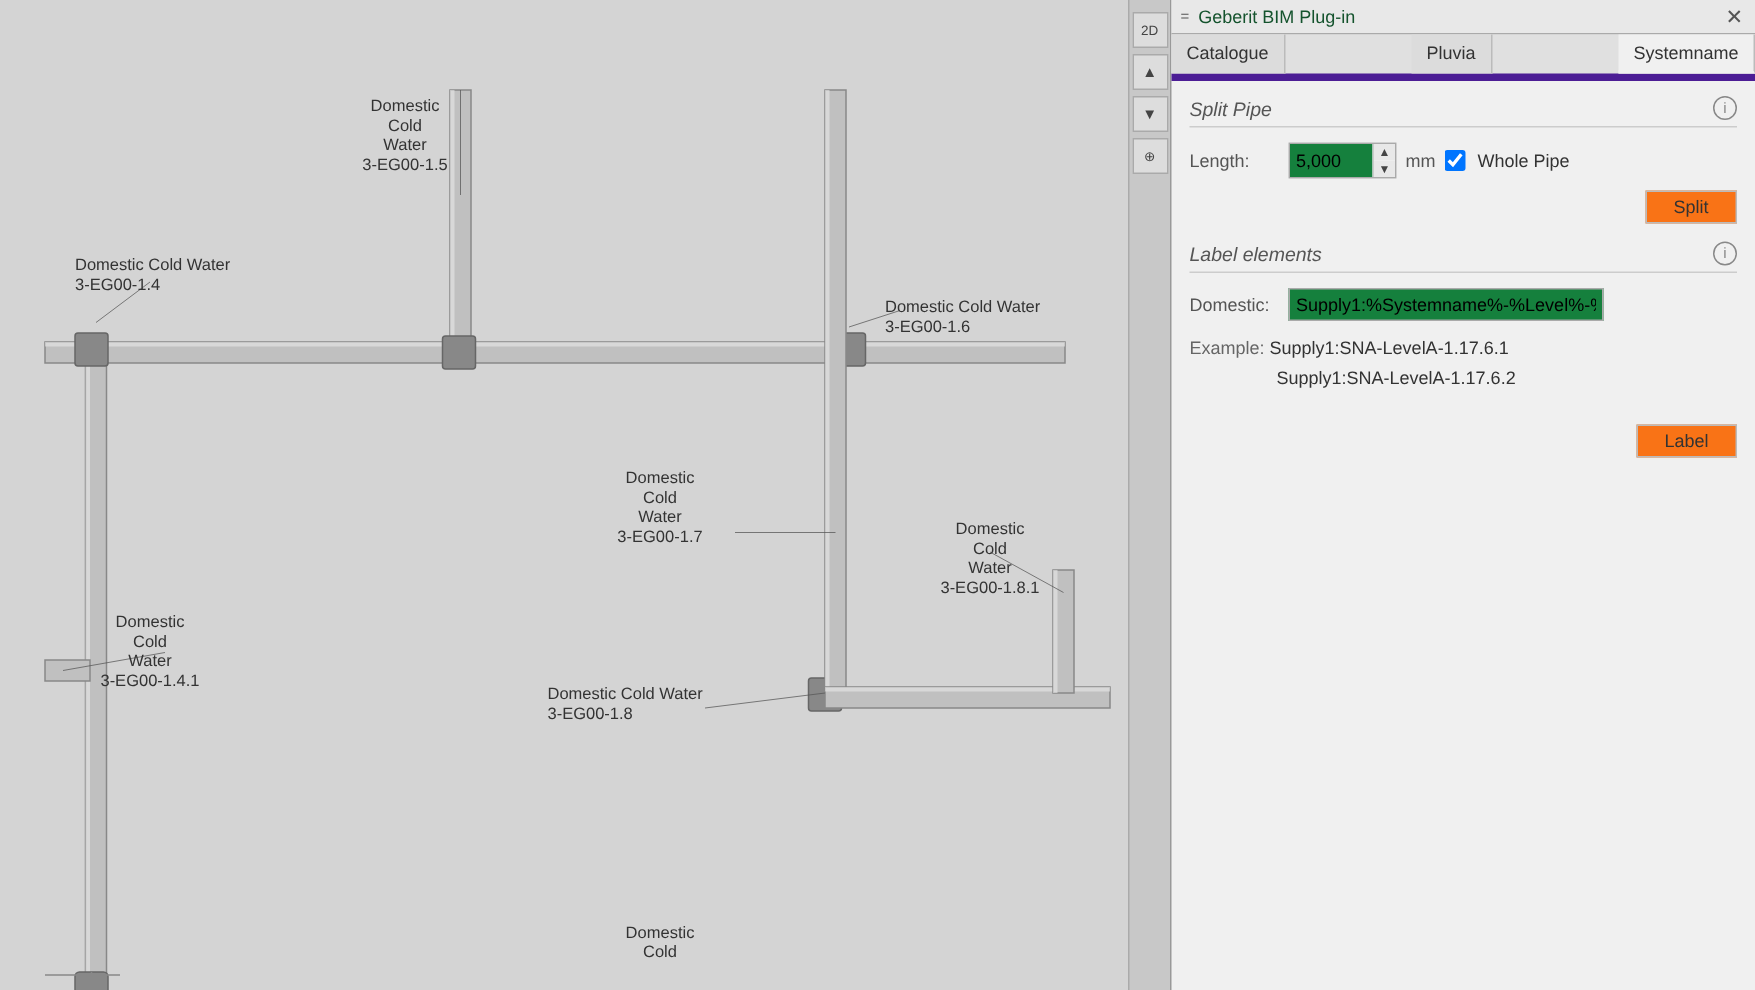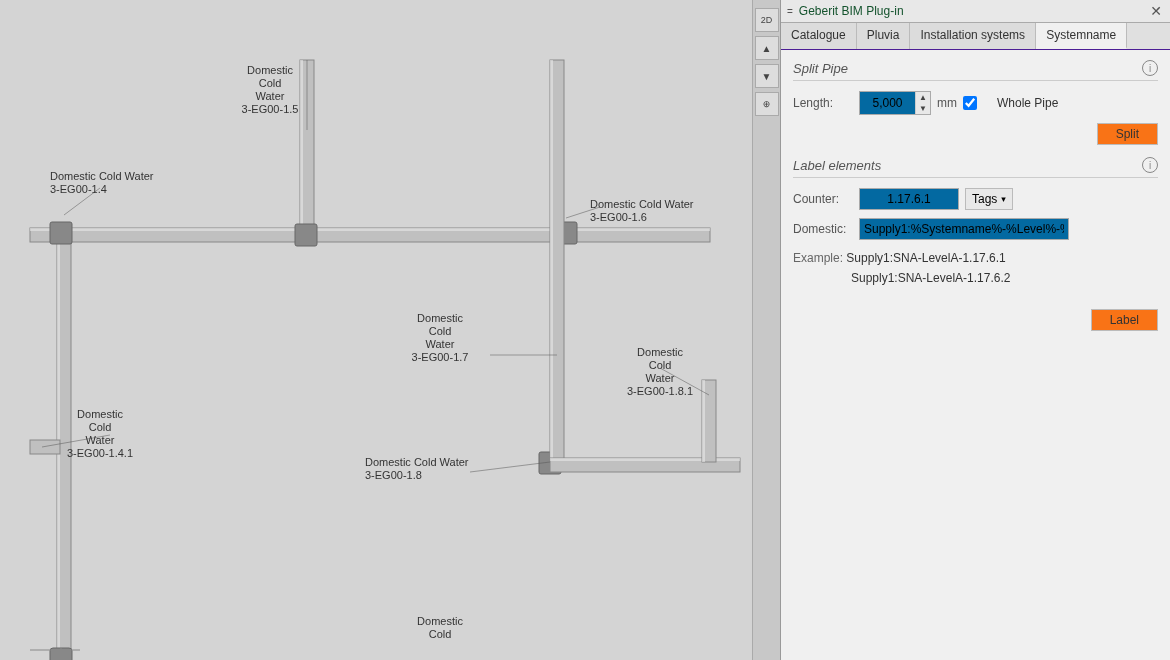"Catalogue" #tabs-bar { border-bottom: 1px solid #4c1d95 -> 5px solid #4c1d95; justify-content: none -> space-between }
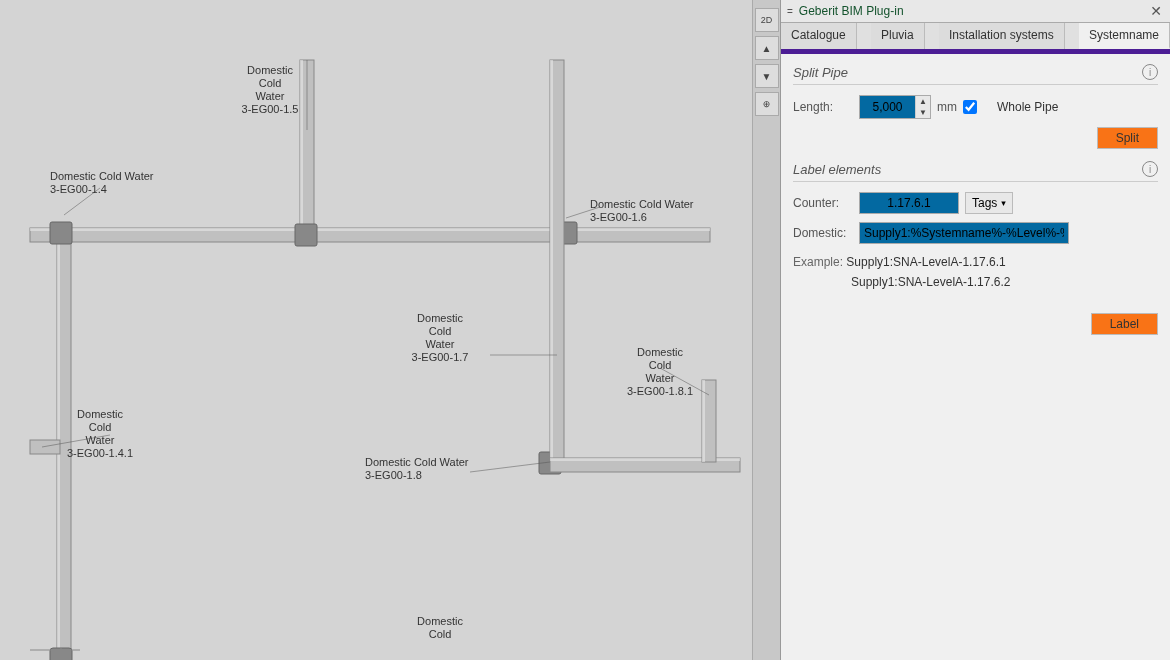"Installation systems" div.tab { html: <div>Installation systems</div> -> none }
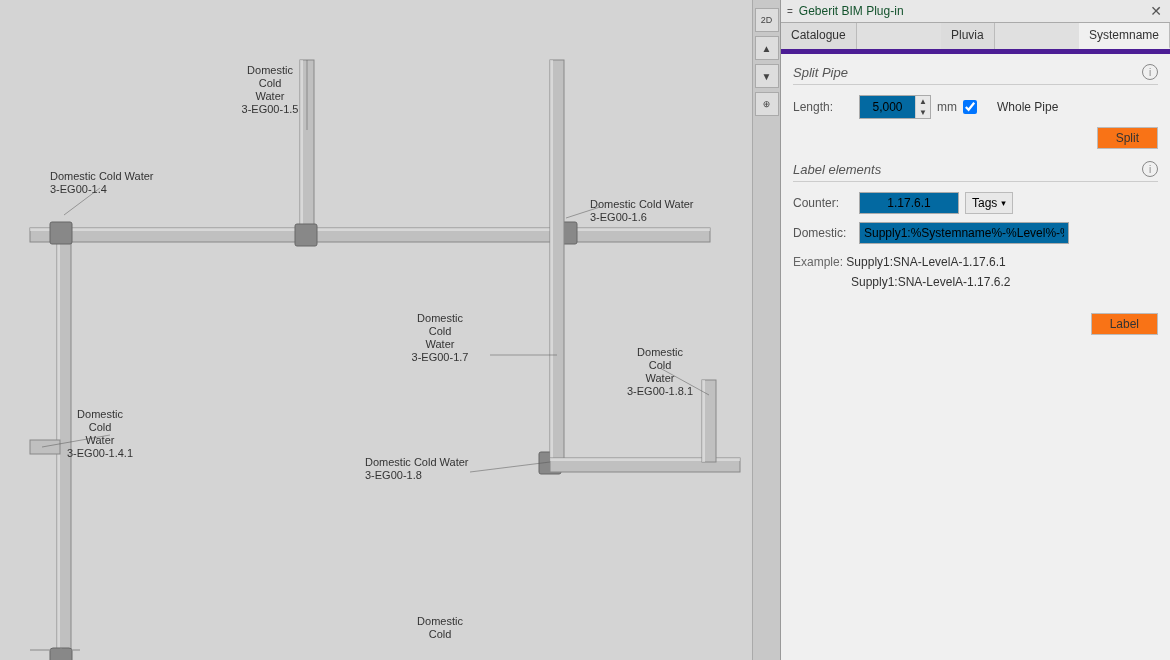"5,000" .form-input { background: #0369a1 -> #15803d; text-align: center -> none }
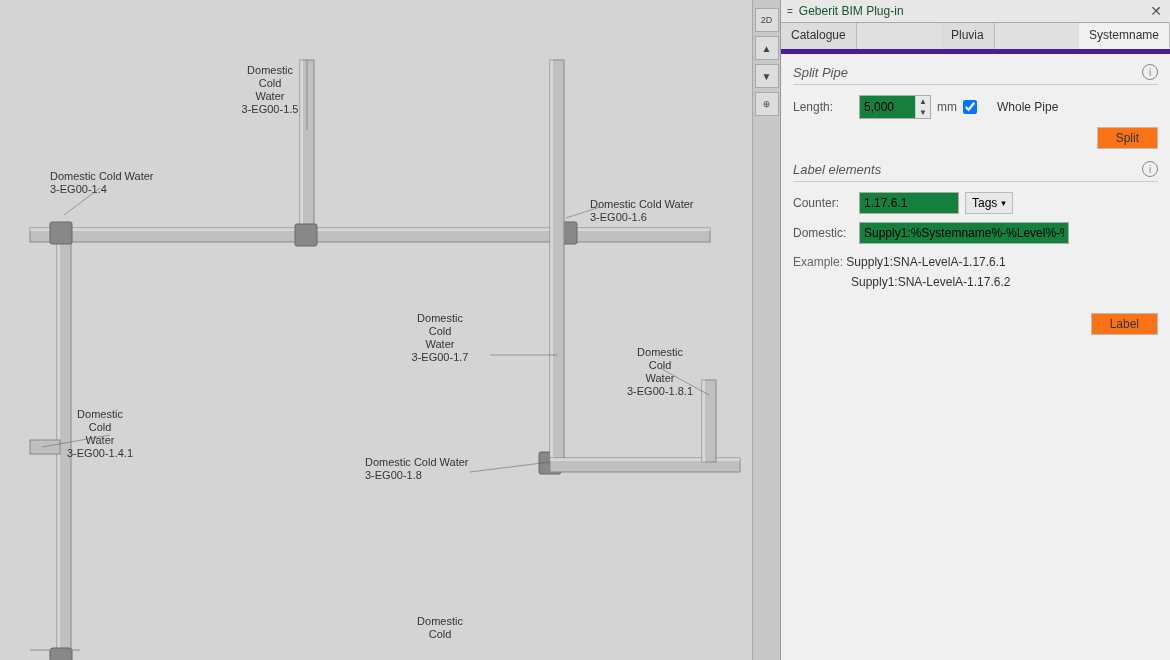"Whole Pipe" .checkbox-wrapper { gap: 20px -> 8px }
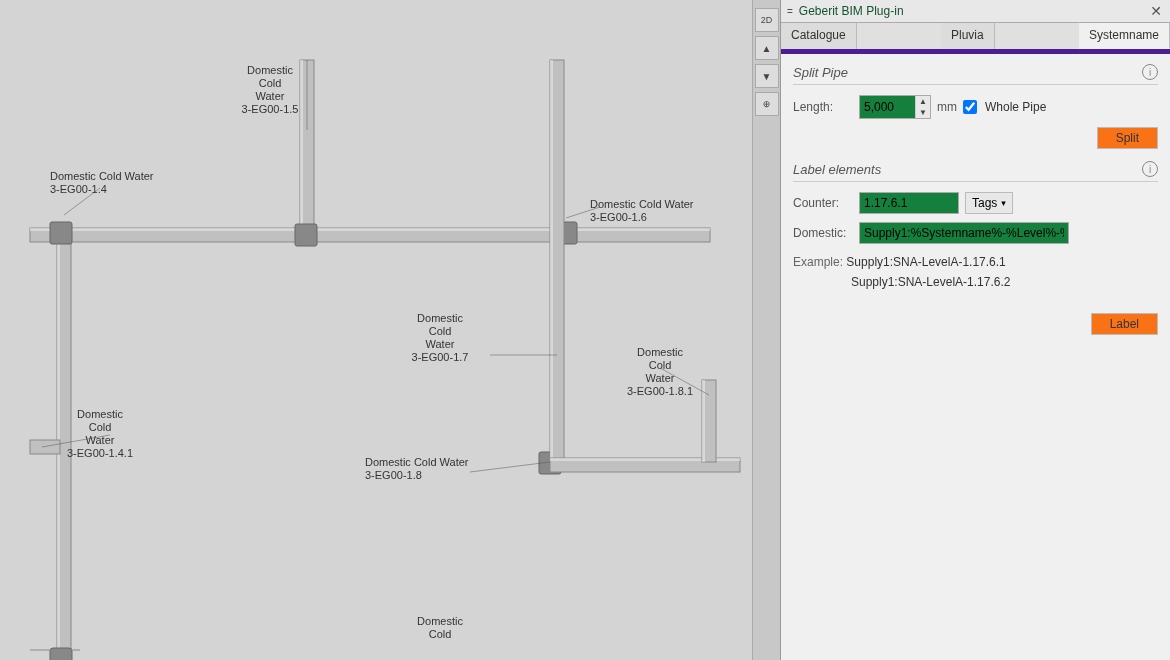"Counter:" div.form-row { html: <div> <span>Counter:</span> <input> <button> <span>Tags</span> <span>▾</span> </button> </div> -> none }
